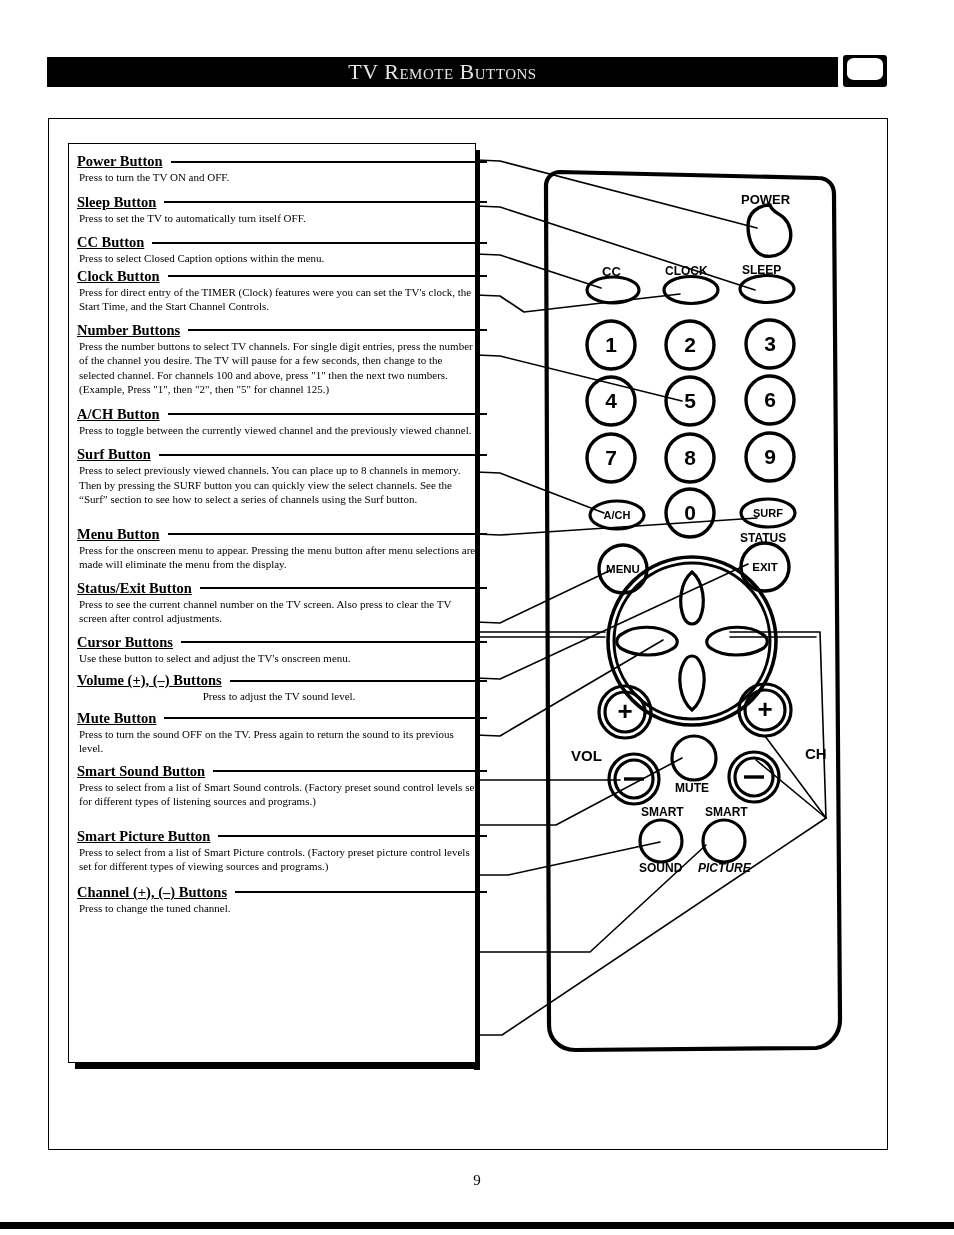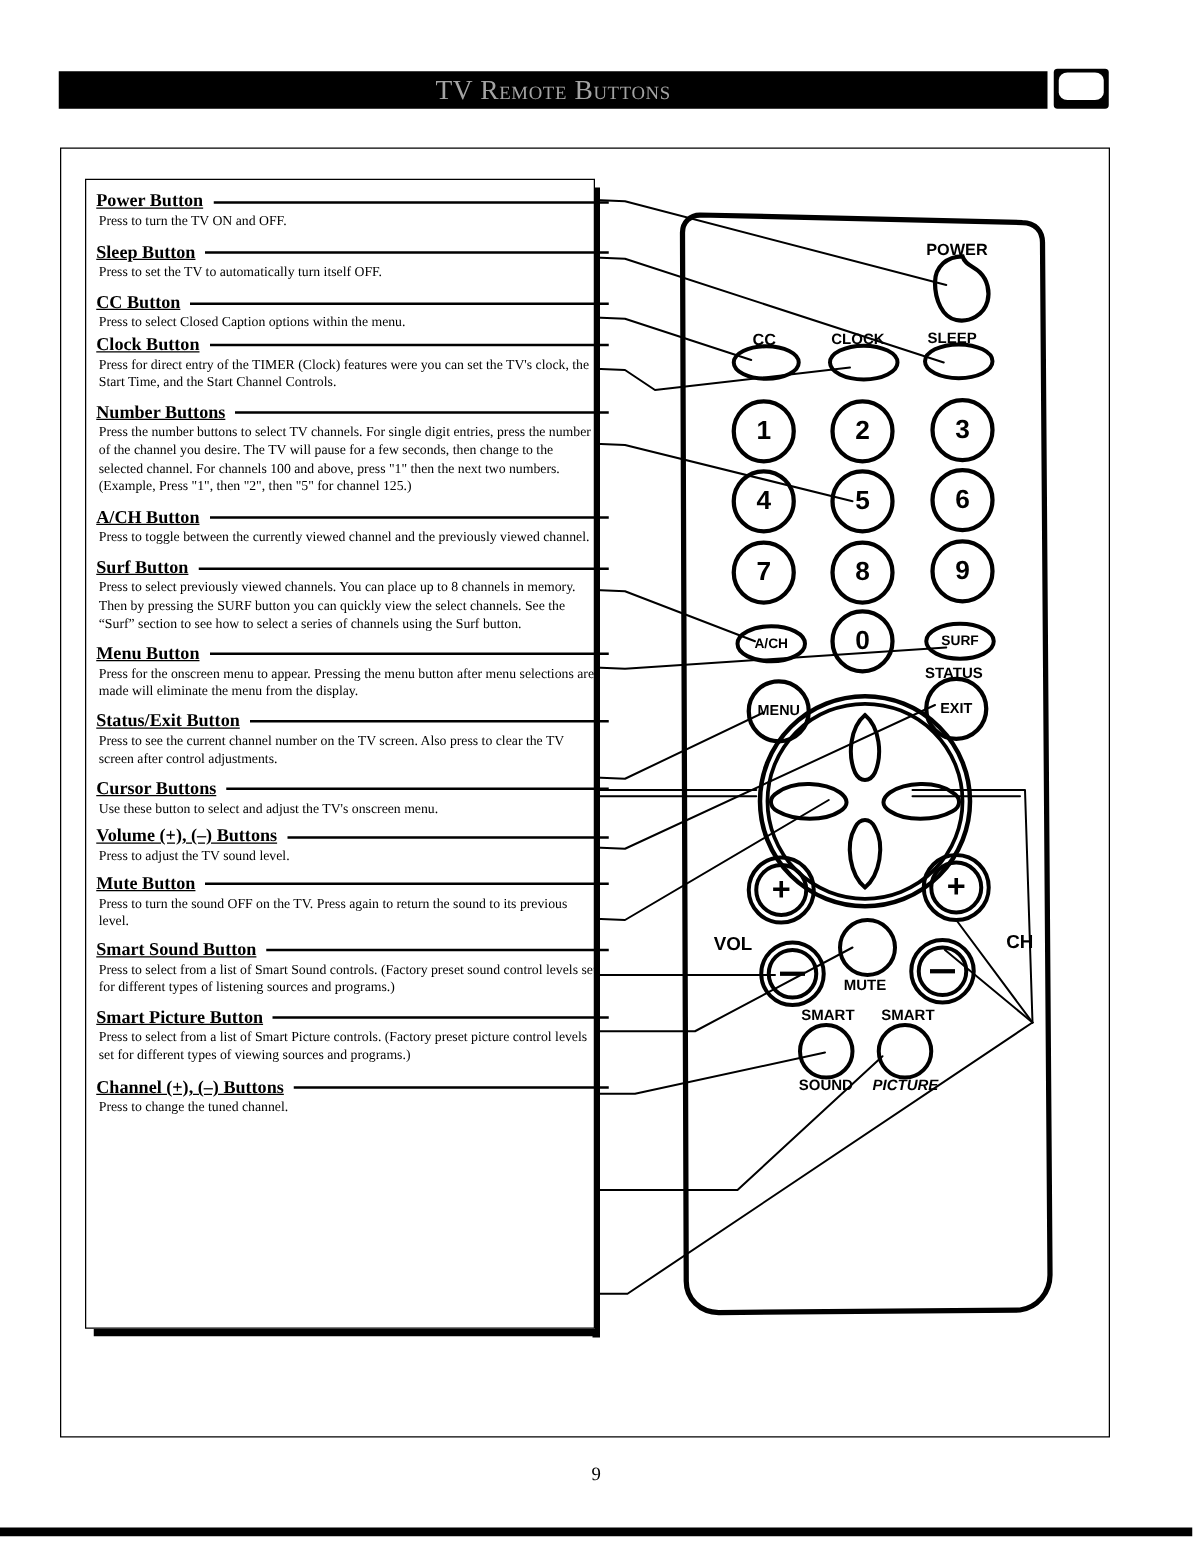"TV Remote Buttons" #header-title { color: #a3a3a3 -> #e5e5e5 }
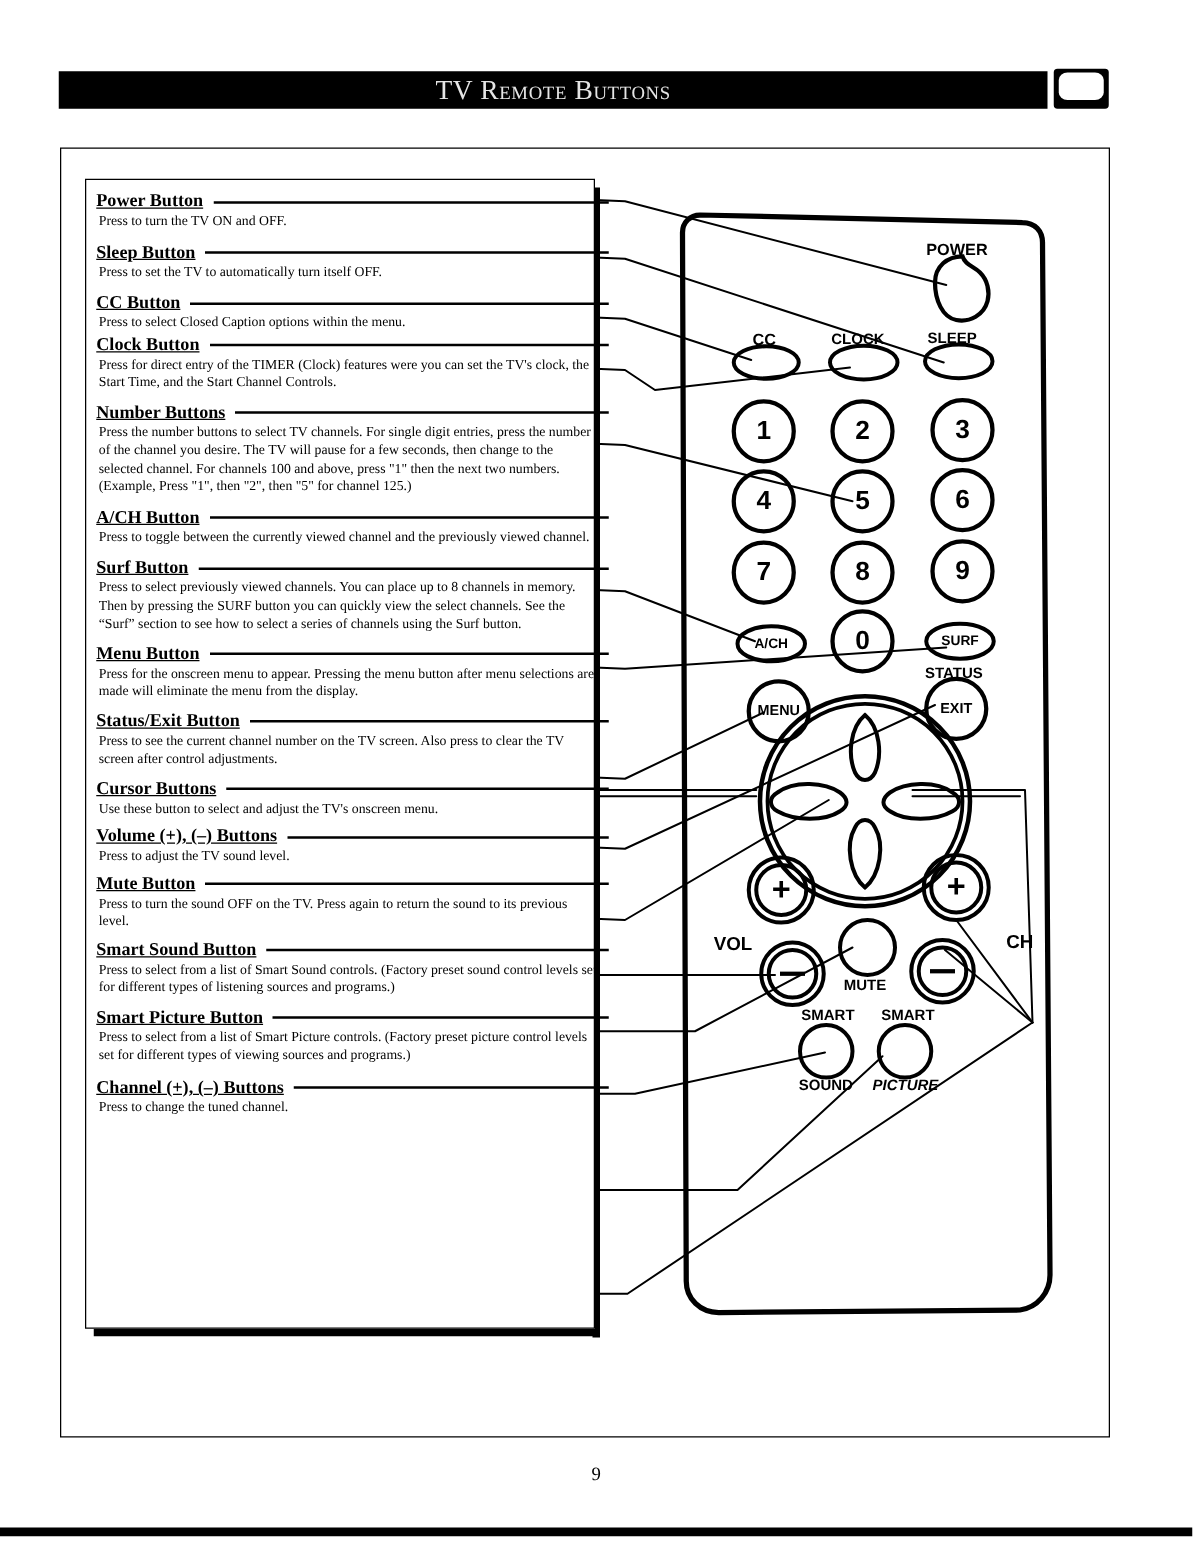"Surf Button" div.entry { margin-bottom: 9px -> 20px }
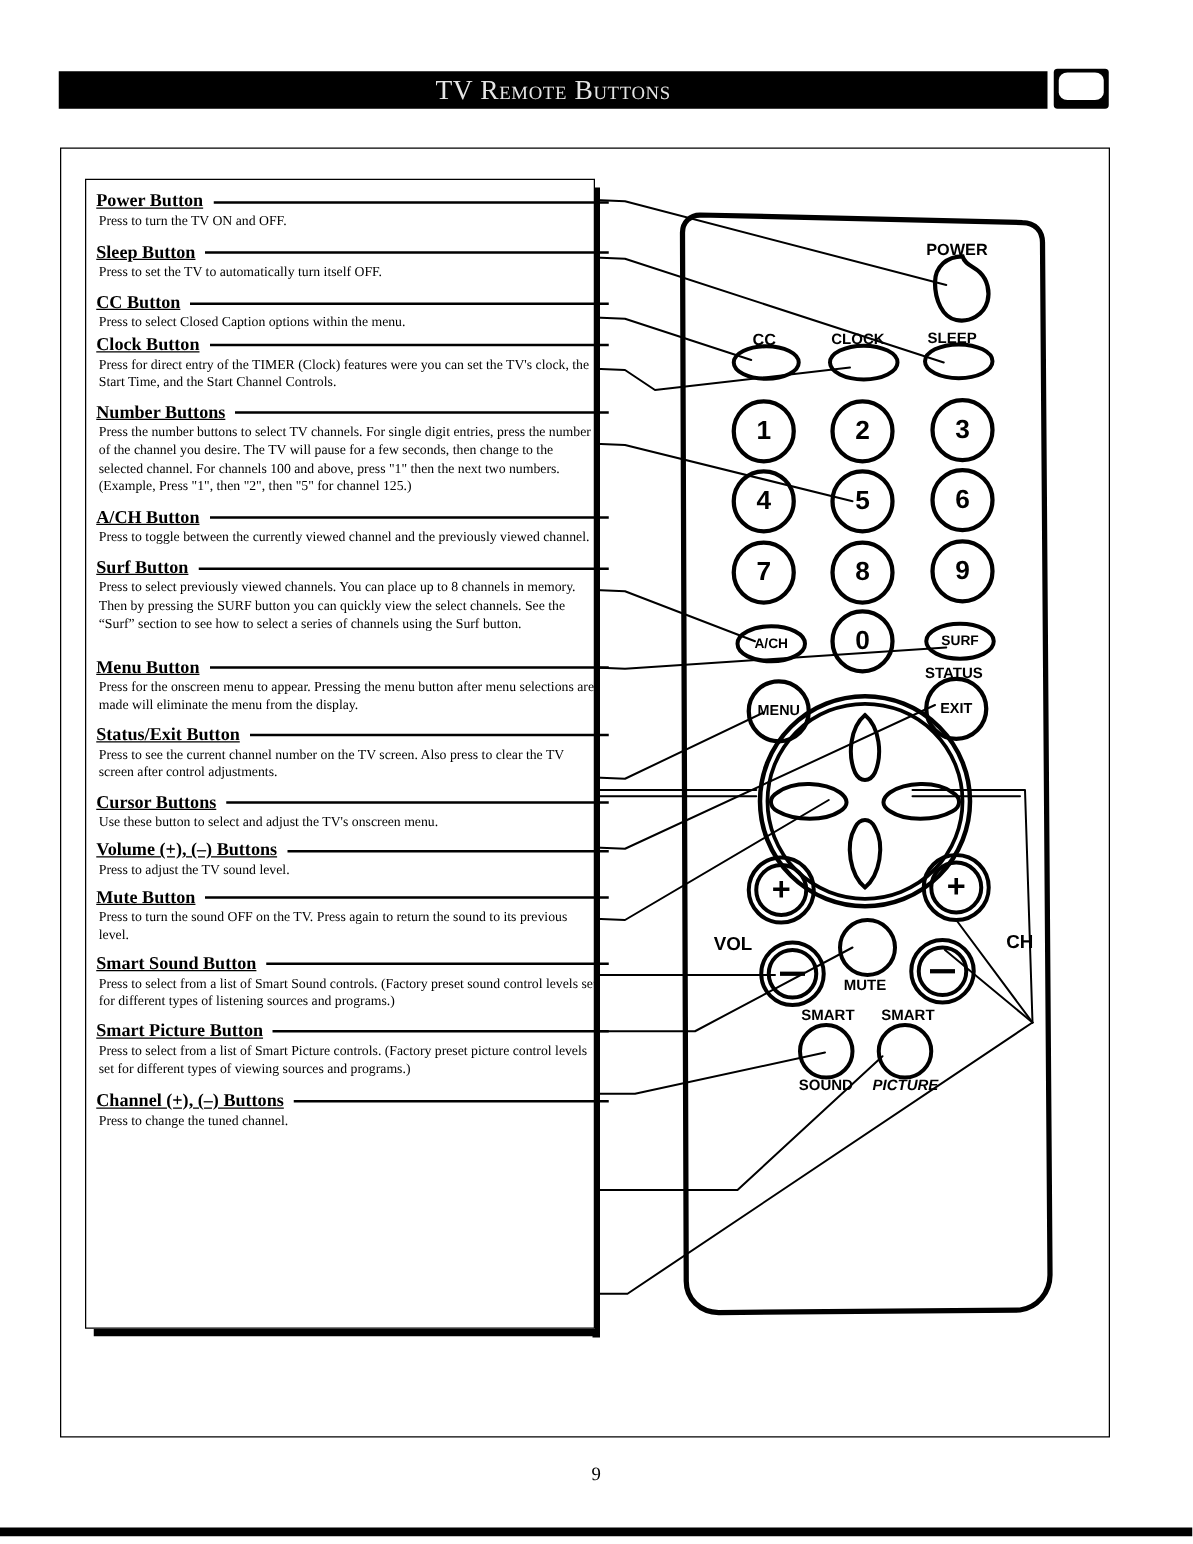"Volume (+), (–) Buttons" div.entry { text-align: none -> center }
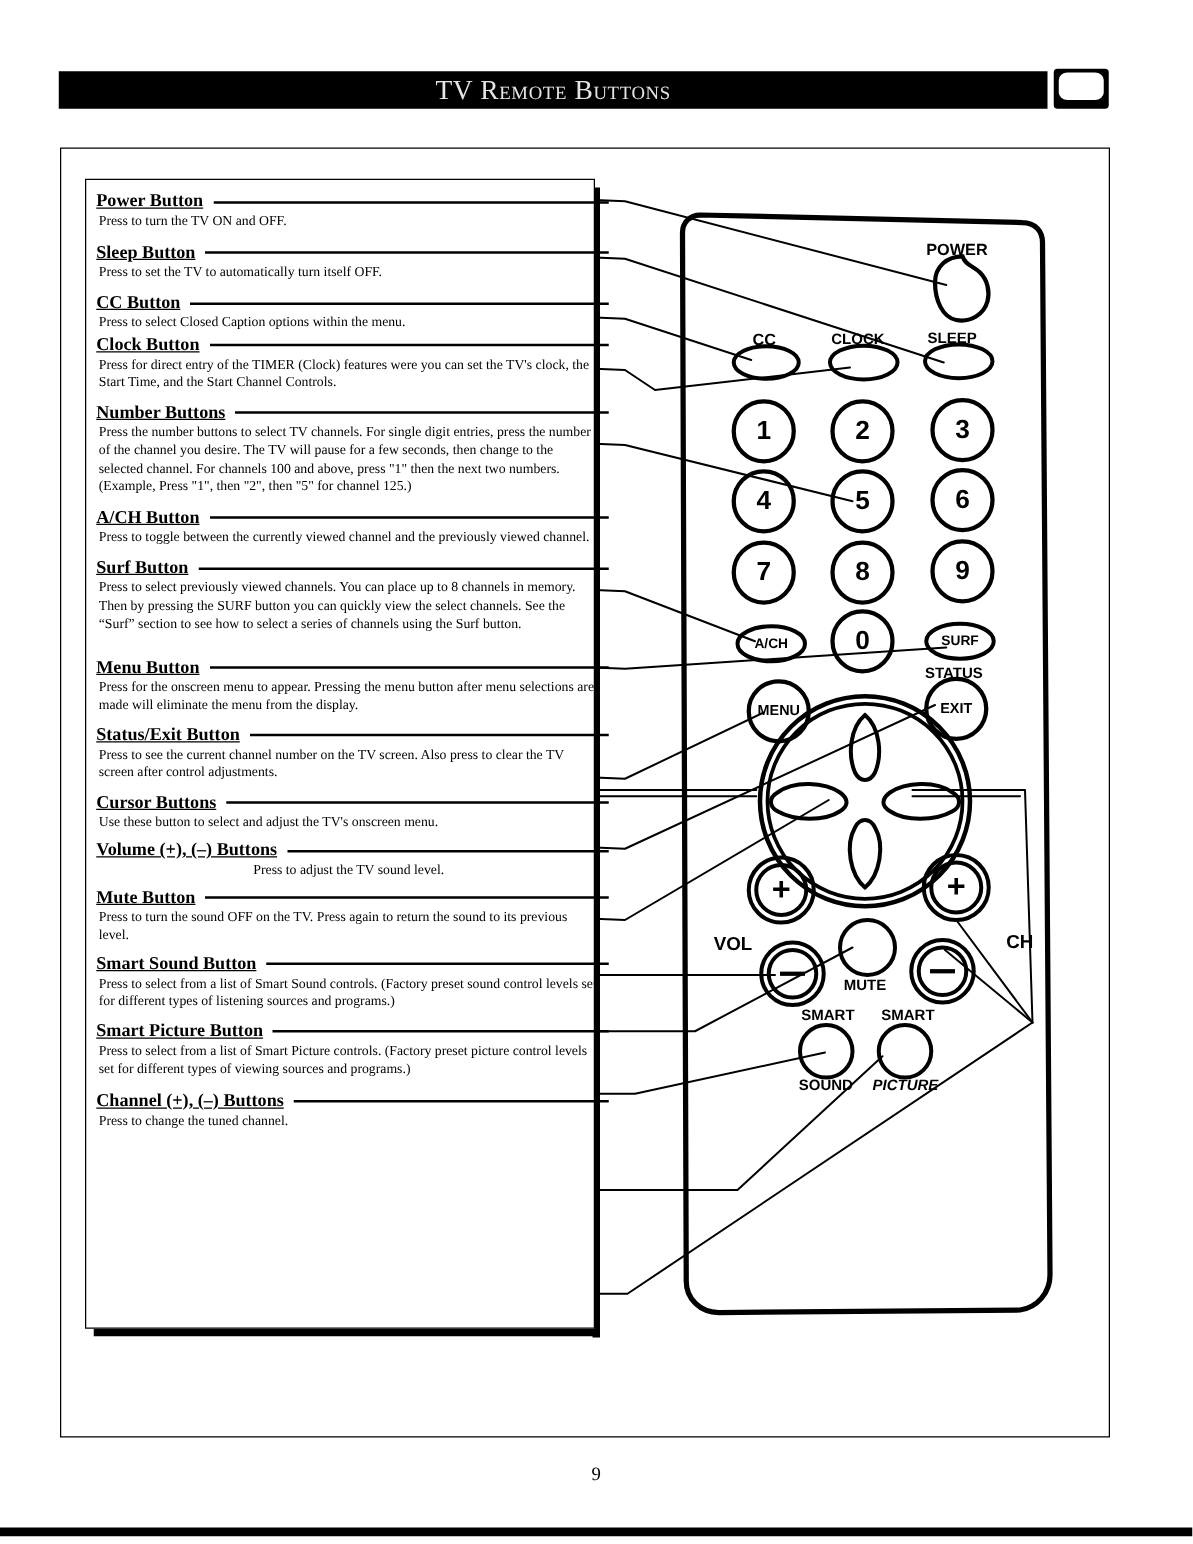"Smart Sound Button" div.entry { margin-bottom: 9px -> 20px }
